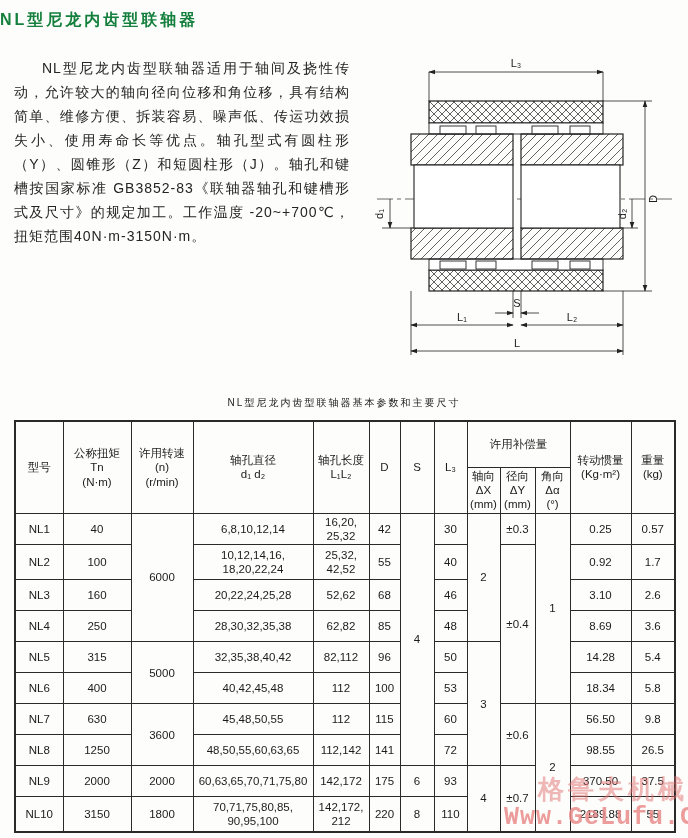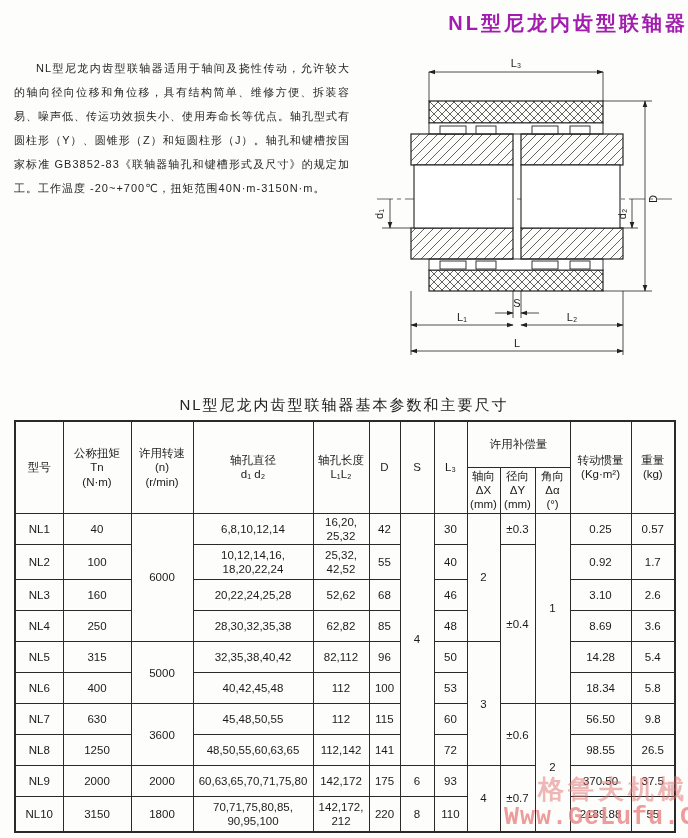"NL型尼龙内齿型联轴器" .main-title { color: #a21caf -> #15803d; font-size: 20px -> 16px; text-align: right -> left }
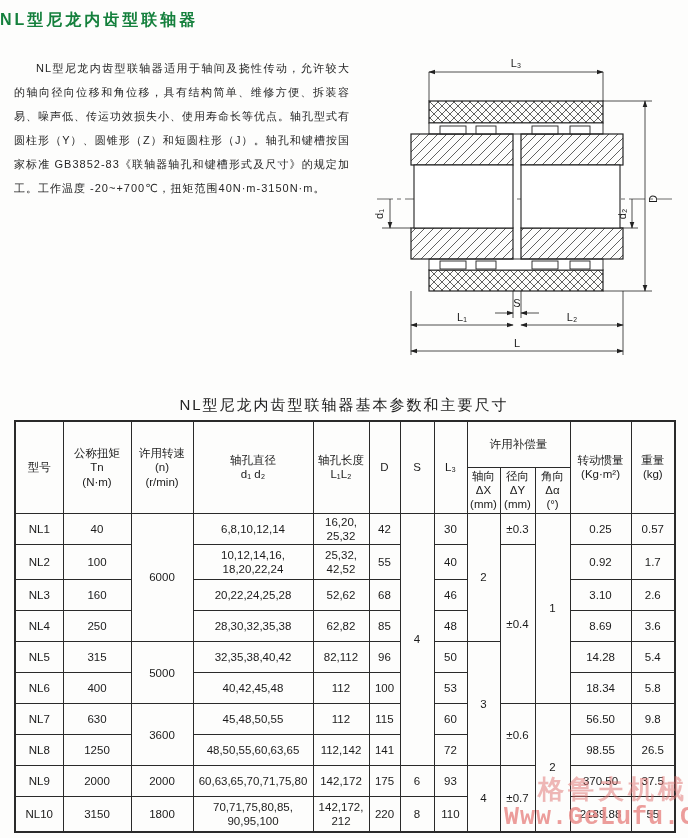"NL型尼龙内齿型联轴器适用于轴间及挠性传动，允许较大的轴向径向位移和角位移，具有" .intro { font-size: 11px -> 14px }
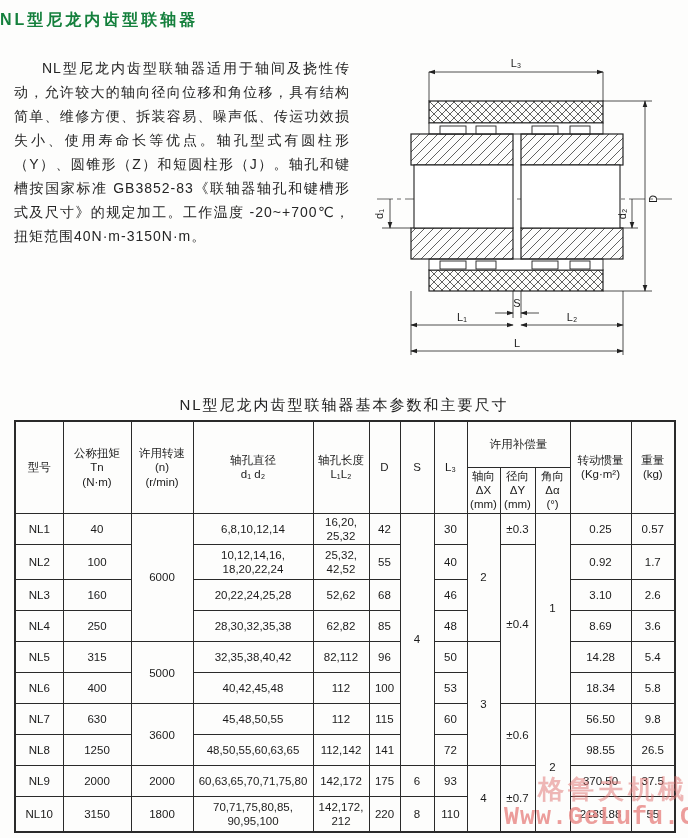"NL型尼龙内齿型联轴器基本参数和主要尺寸" .table-title { font-size: 15px -> 10px }
